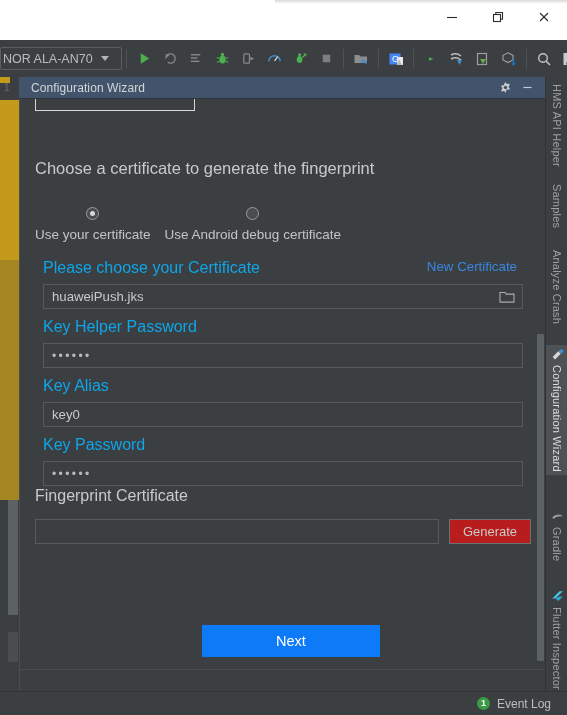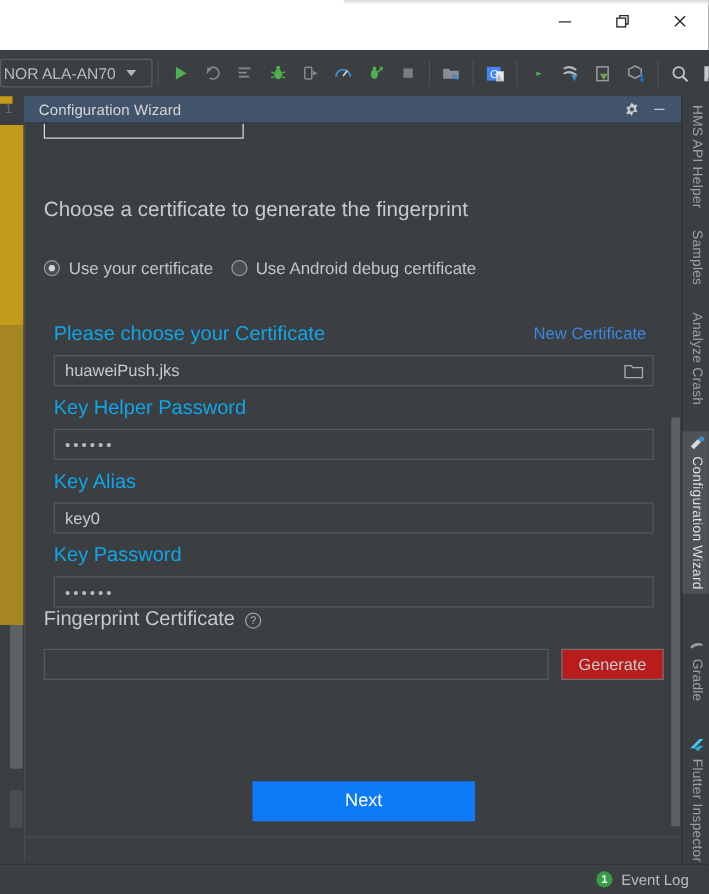"Use your certificate" .radio-item { flex-direction: none -> column }
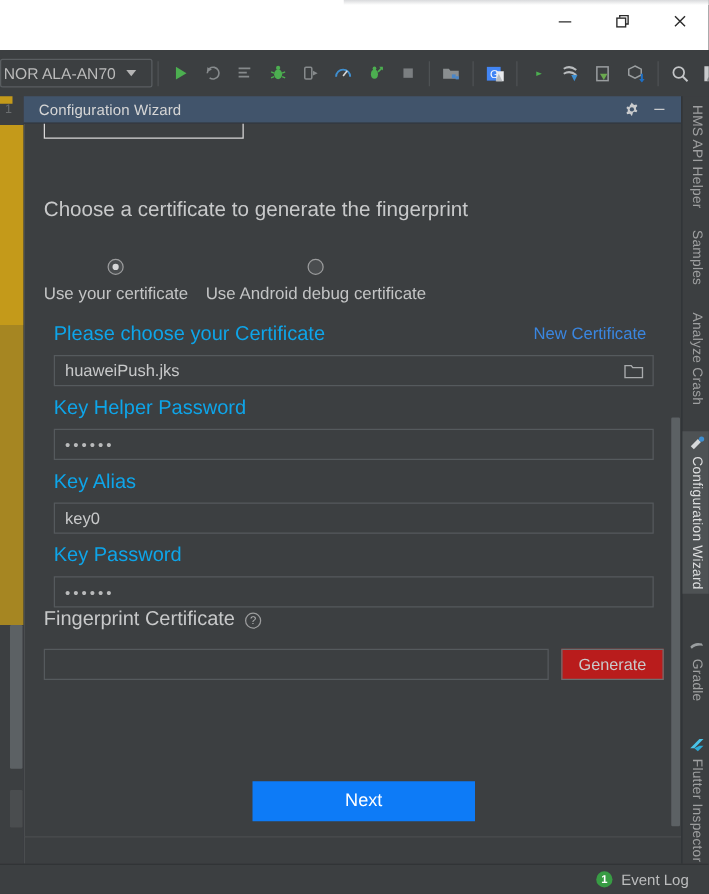"Fingerprint Certificate" .fp-header { flex-direction: none -> column; gap: 8px -> 24px }
